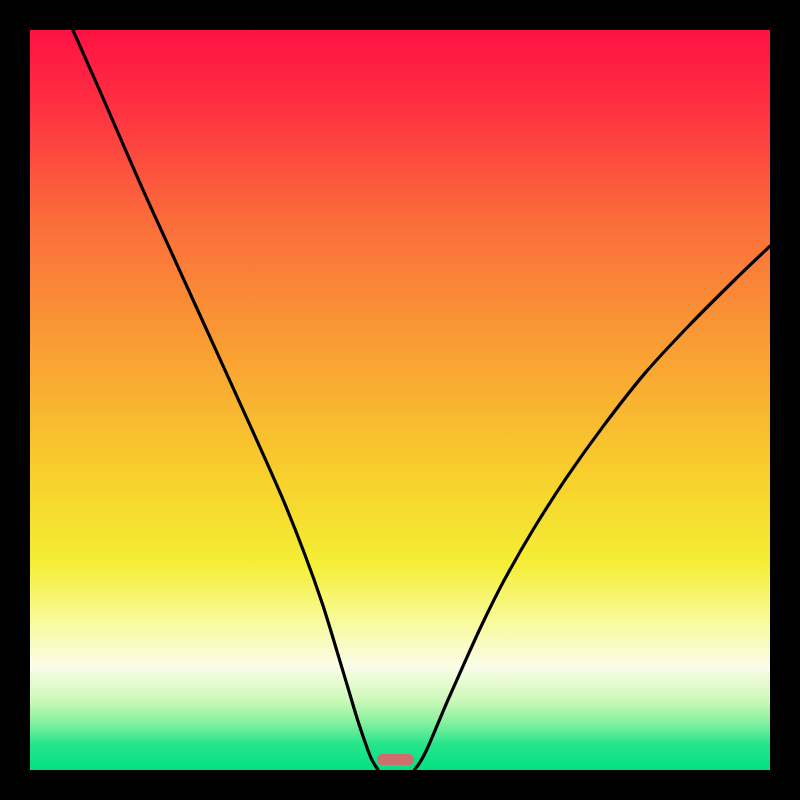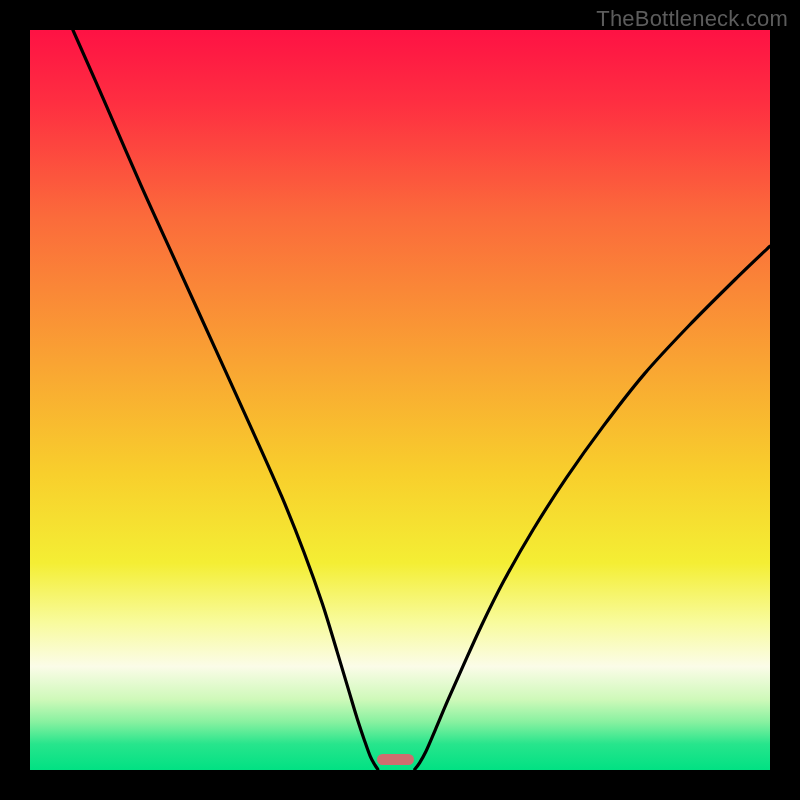"TheBottleneck.com" div.watermark { html: <div>TheBottleneck.com</div> -> none }
